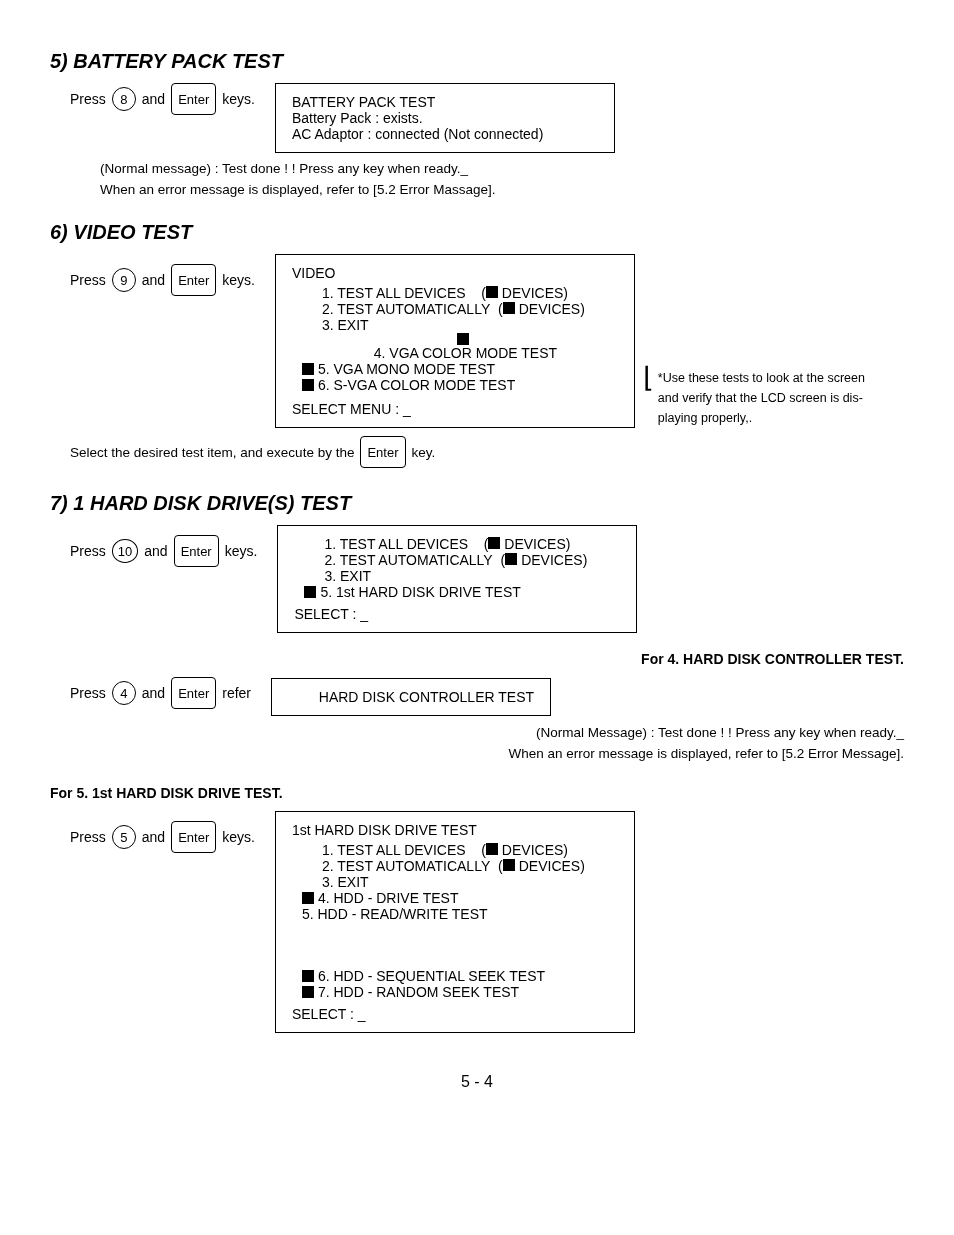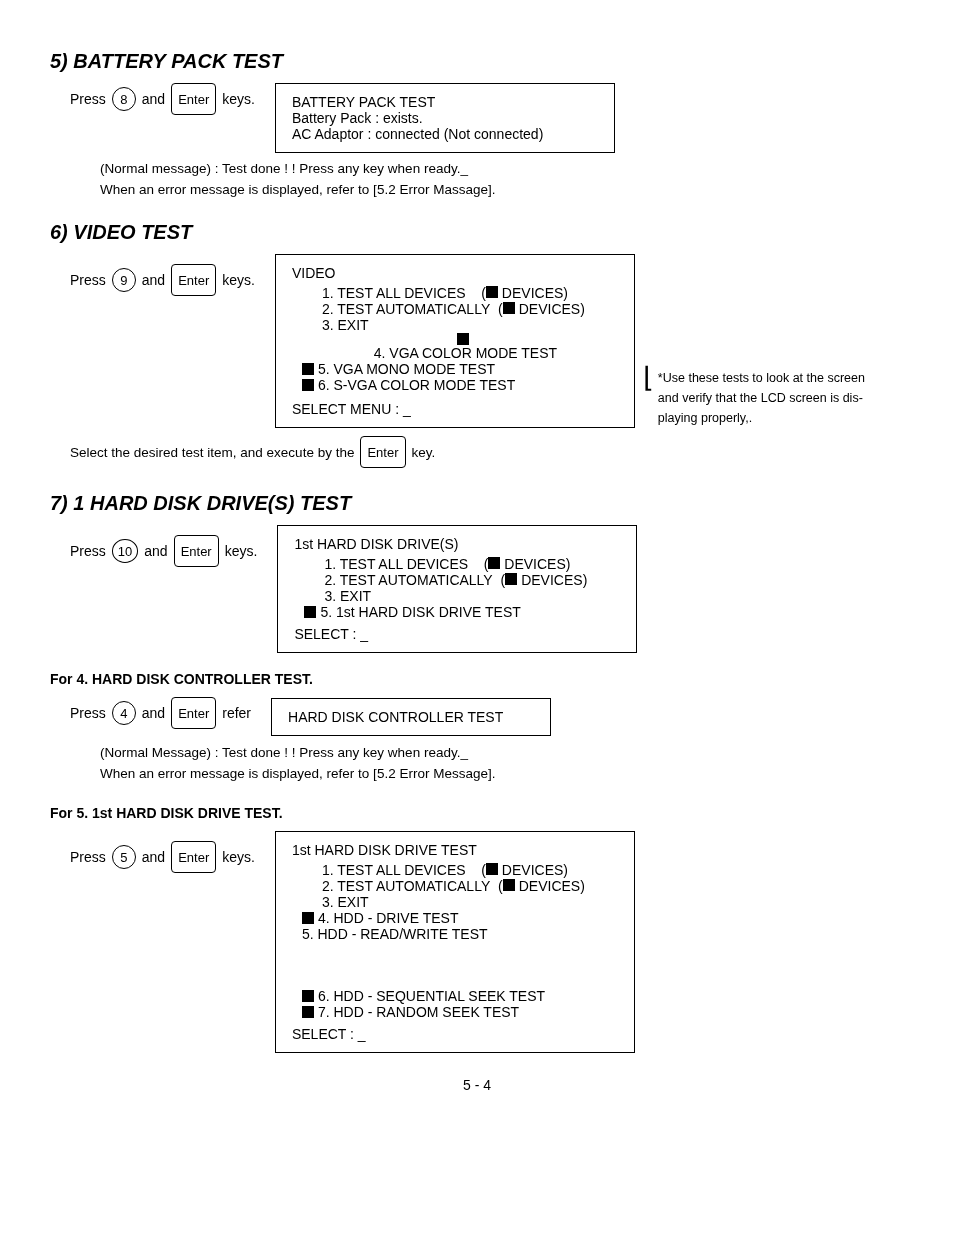"1st HARD DISK DRIVE(S)" div { html: <div>1st HARD DISK DRIVE(S)</div> -> none }
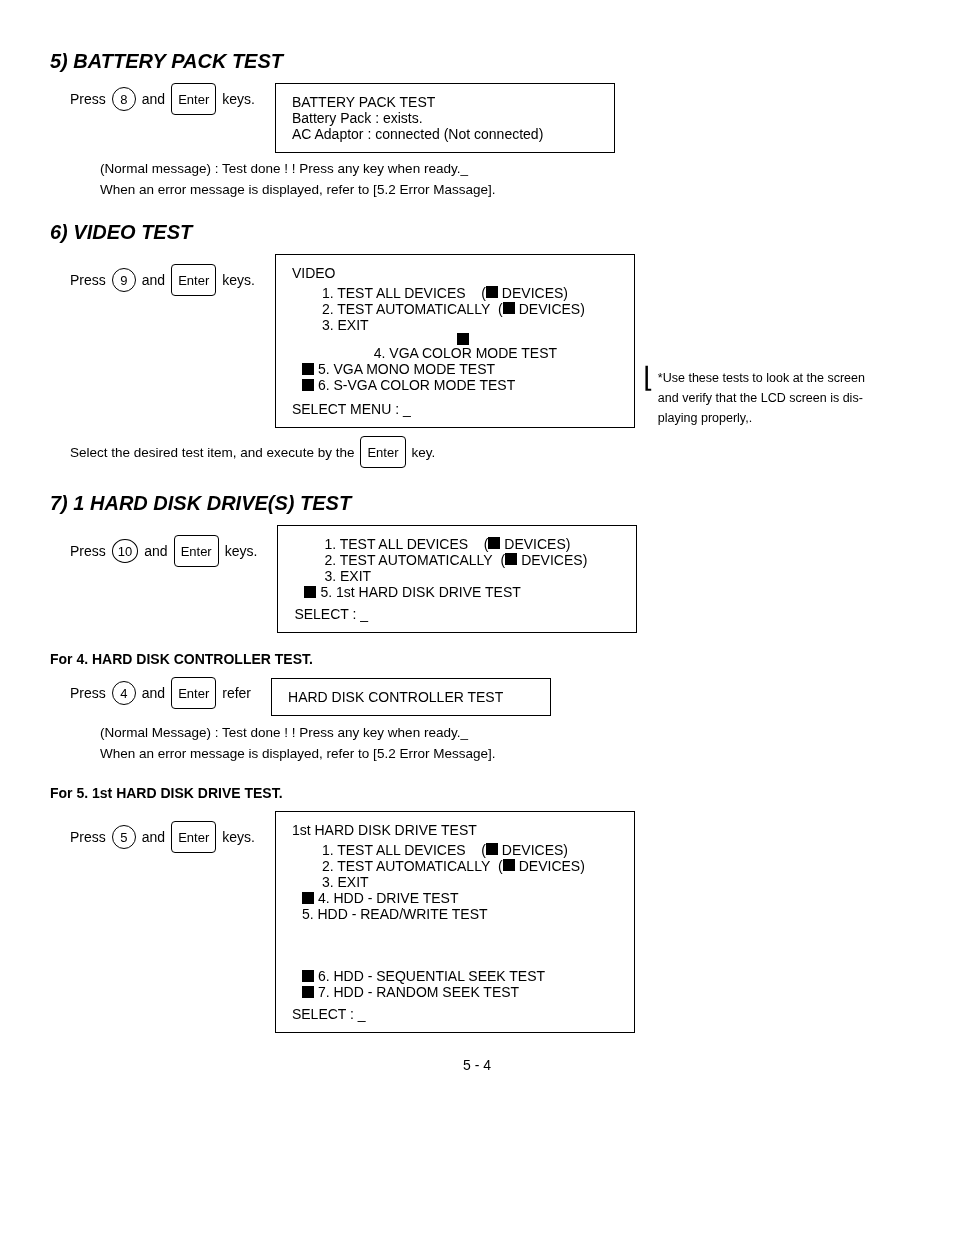"For 4. HARD DISK CONTROLLER" div { text-align: none -> right }
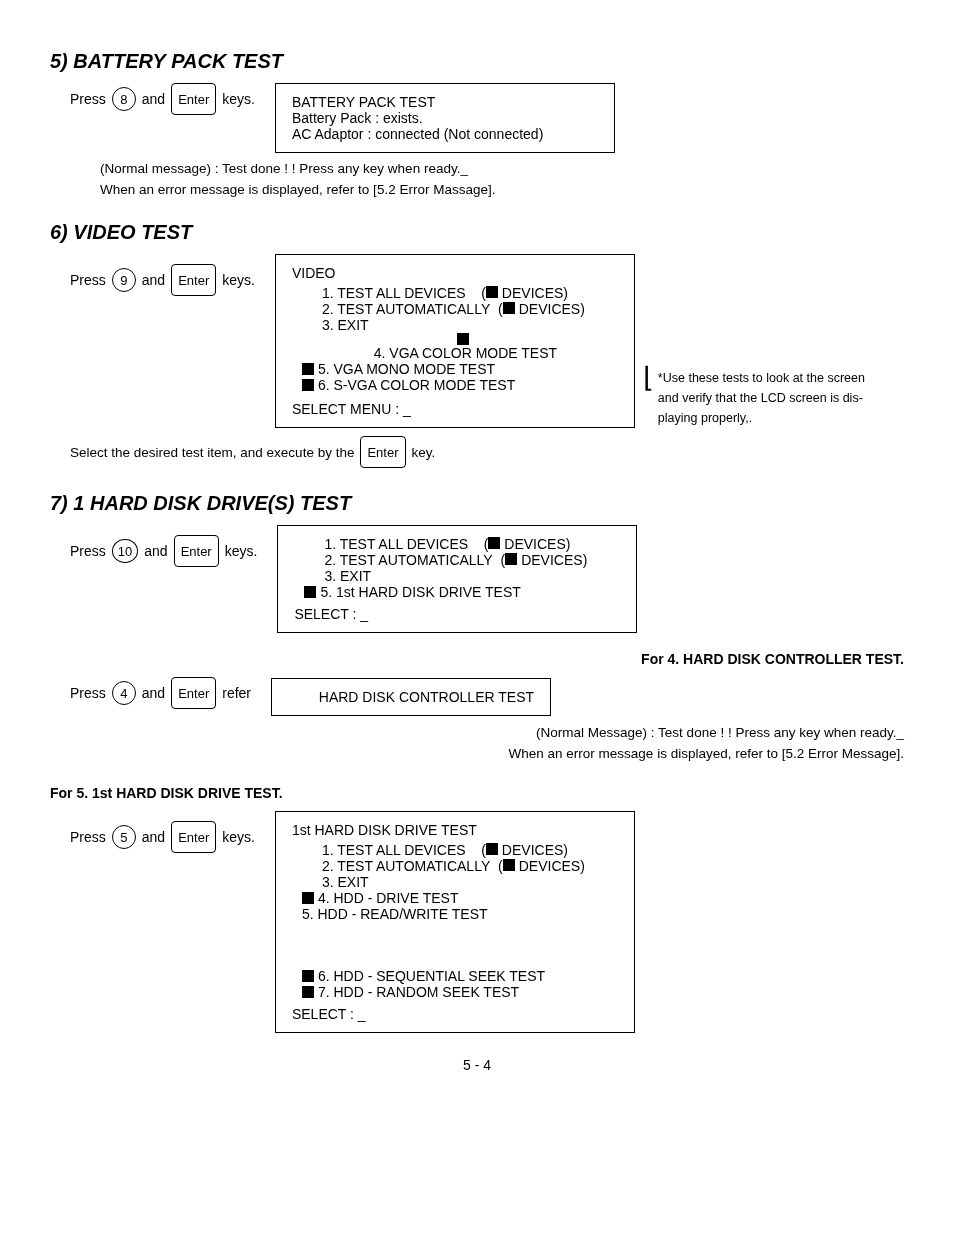"5 - 4" .page-number { font-size: 14px -> 16px; margin-top: 24px -> 40px }
